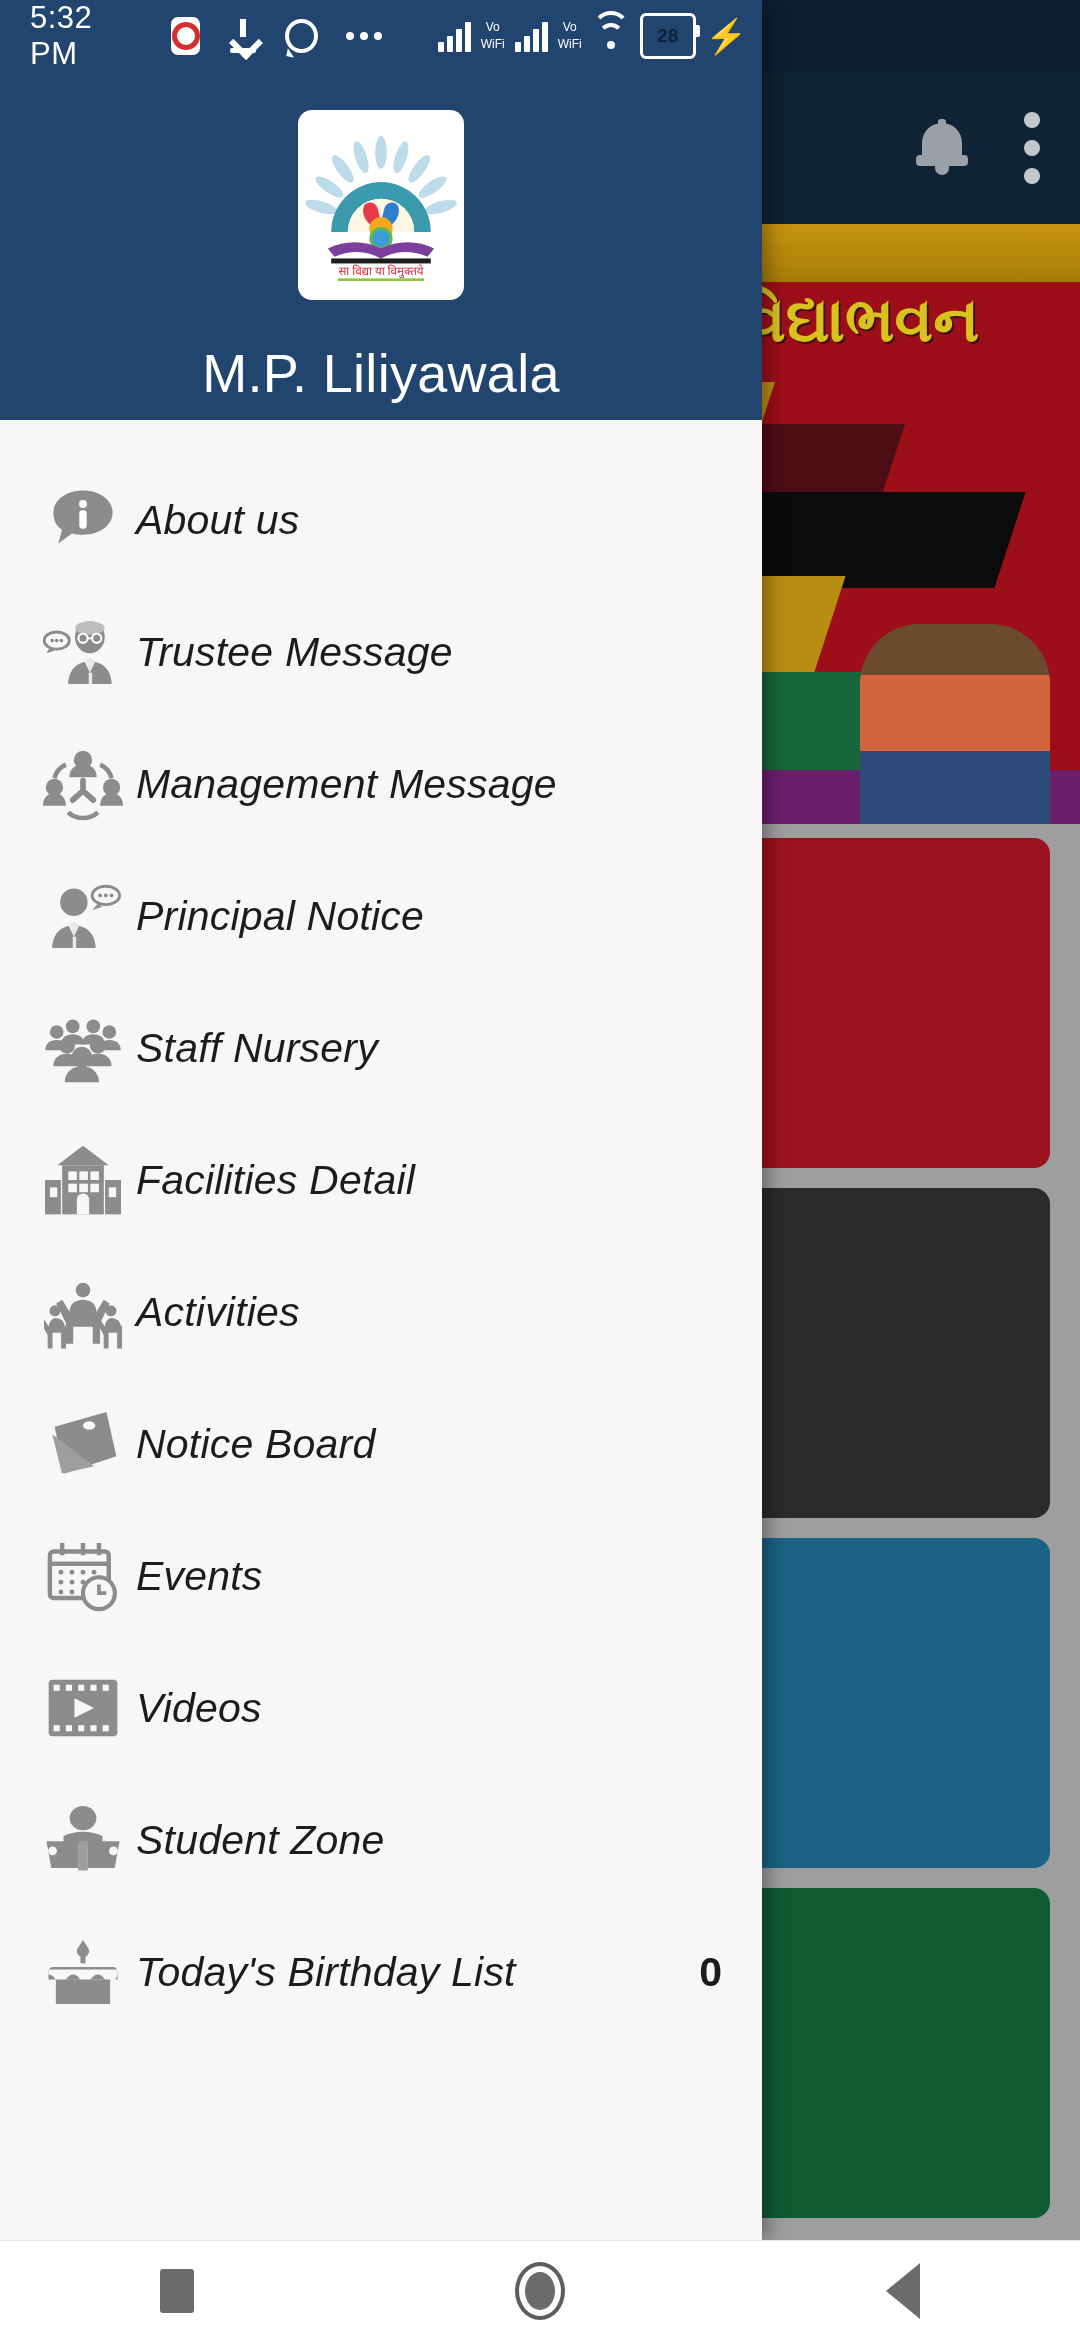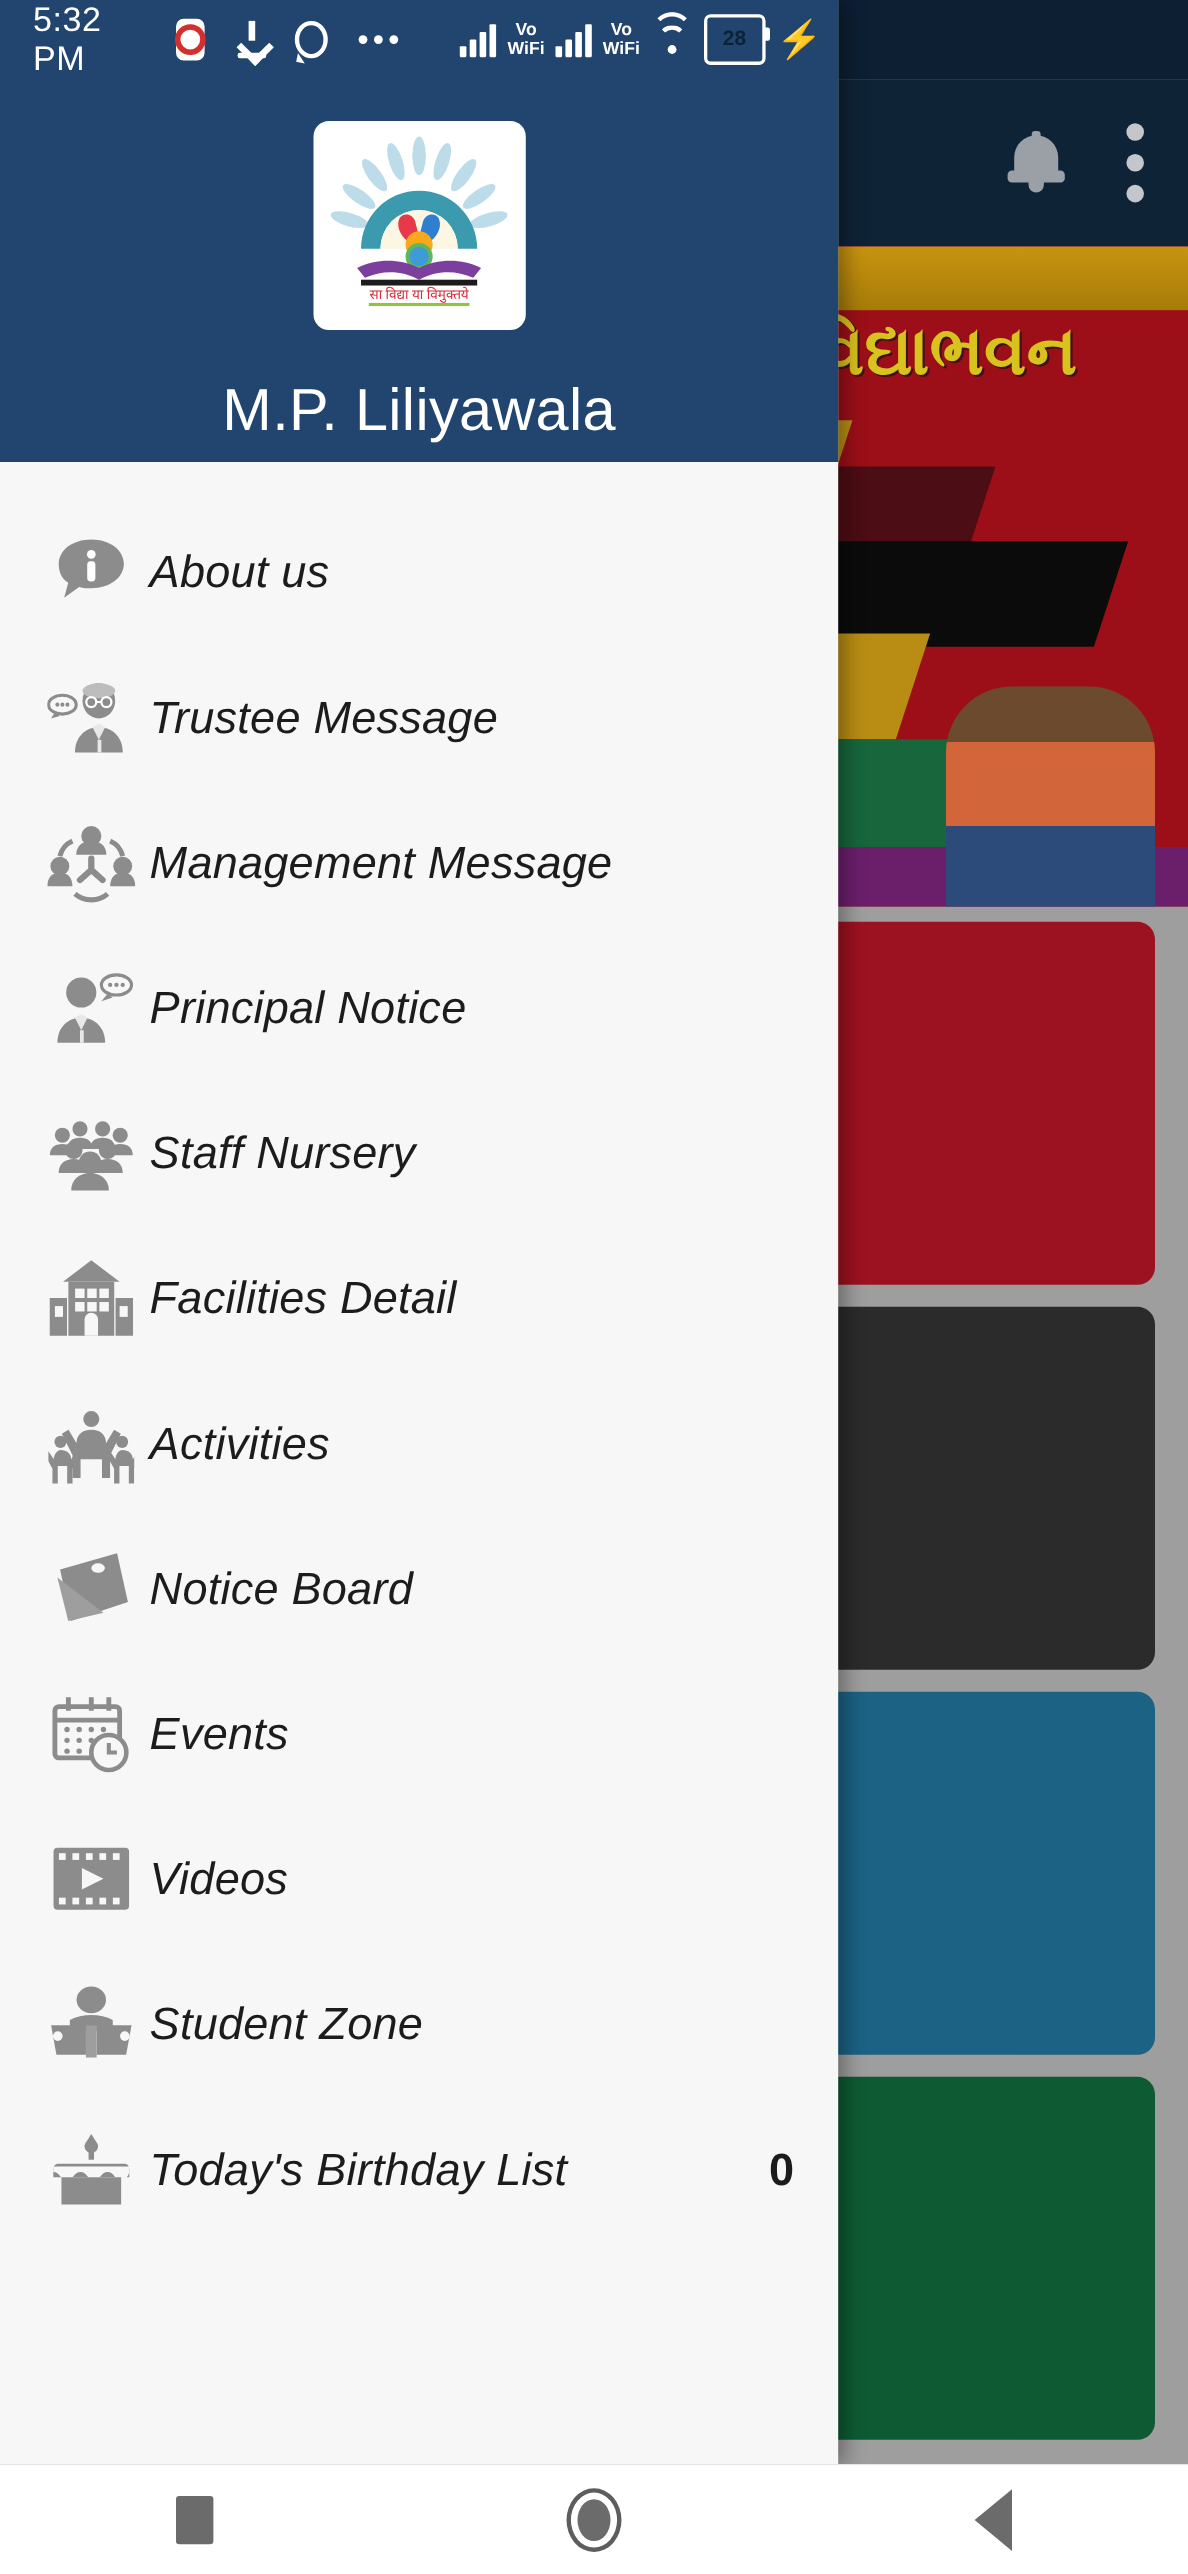"Vo" .ic-volte { font-size: 16px -> 12px; font-weight: bold -> normal }
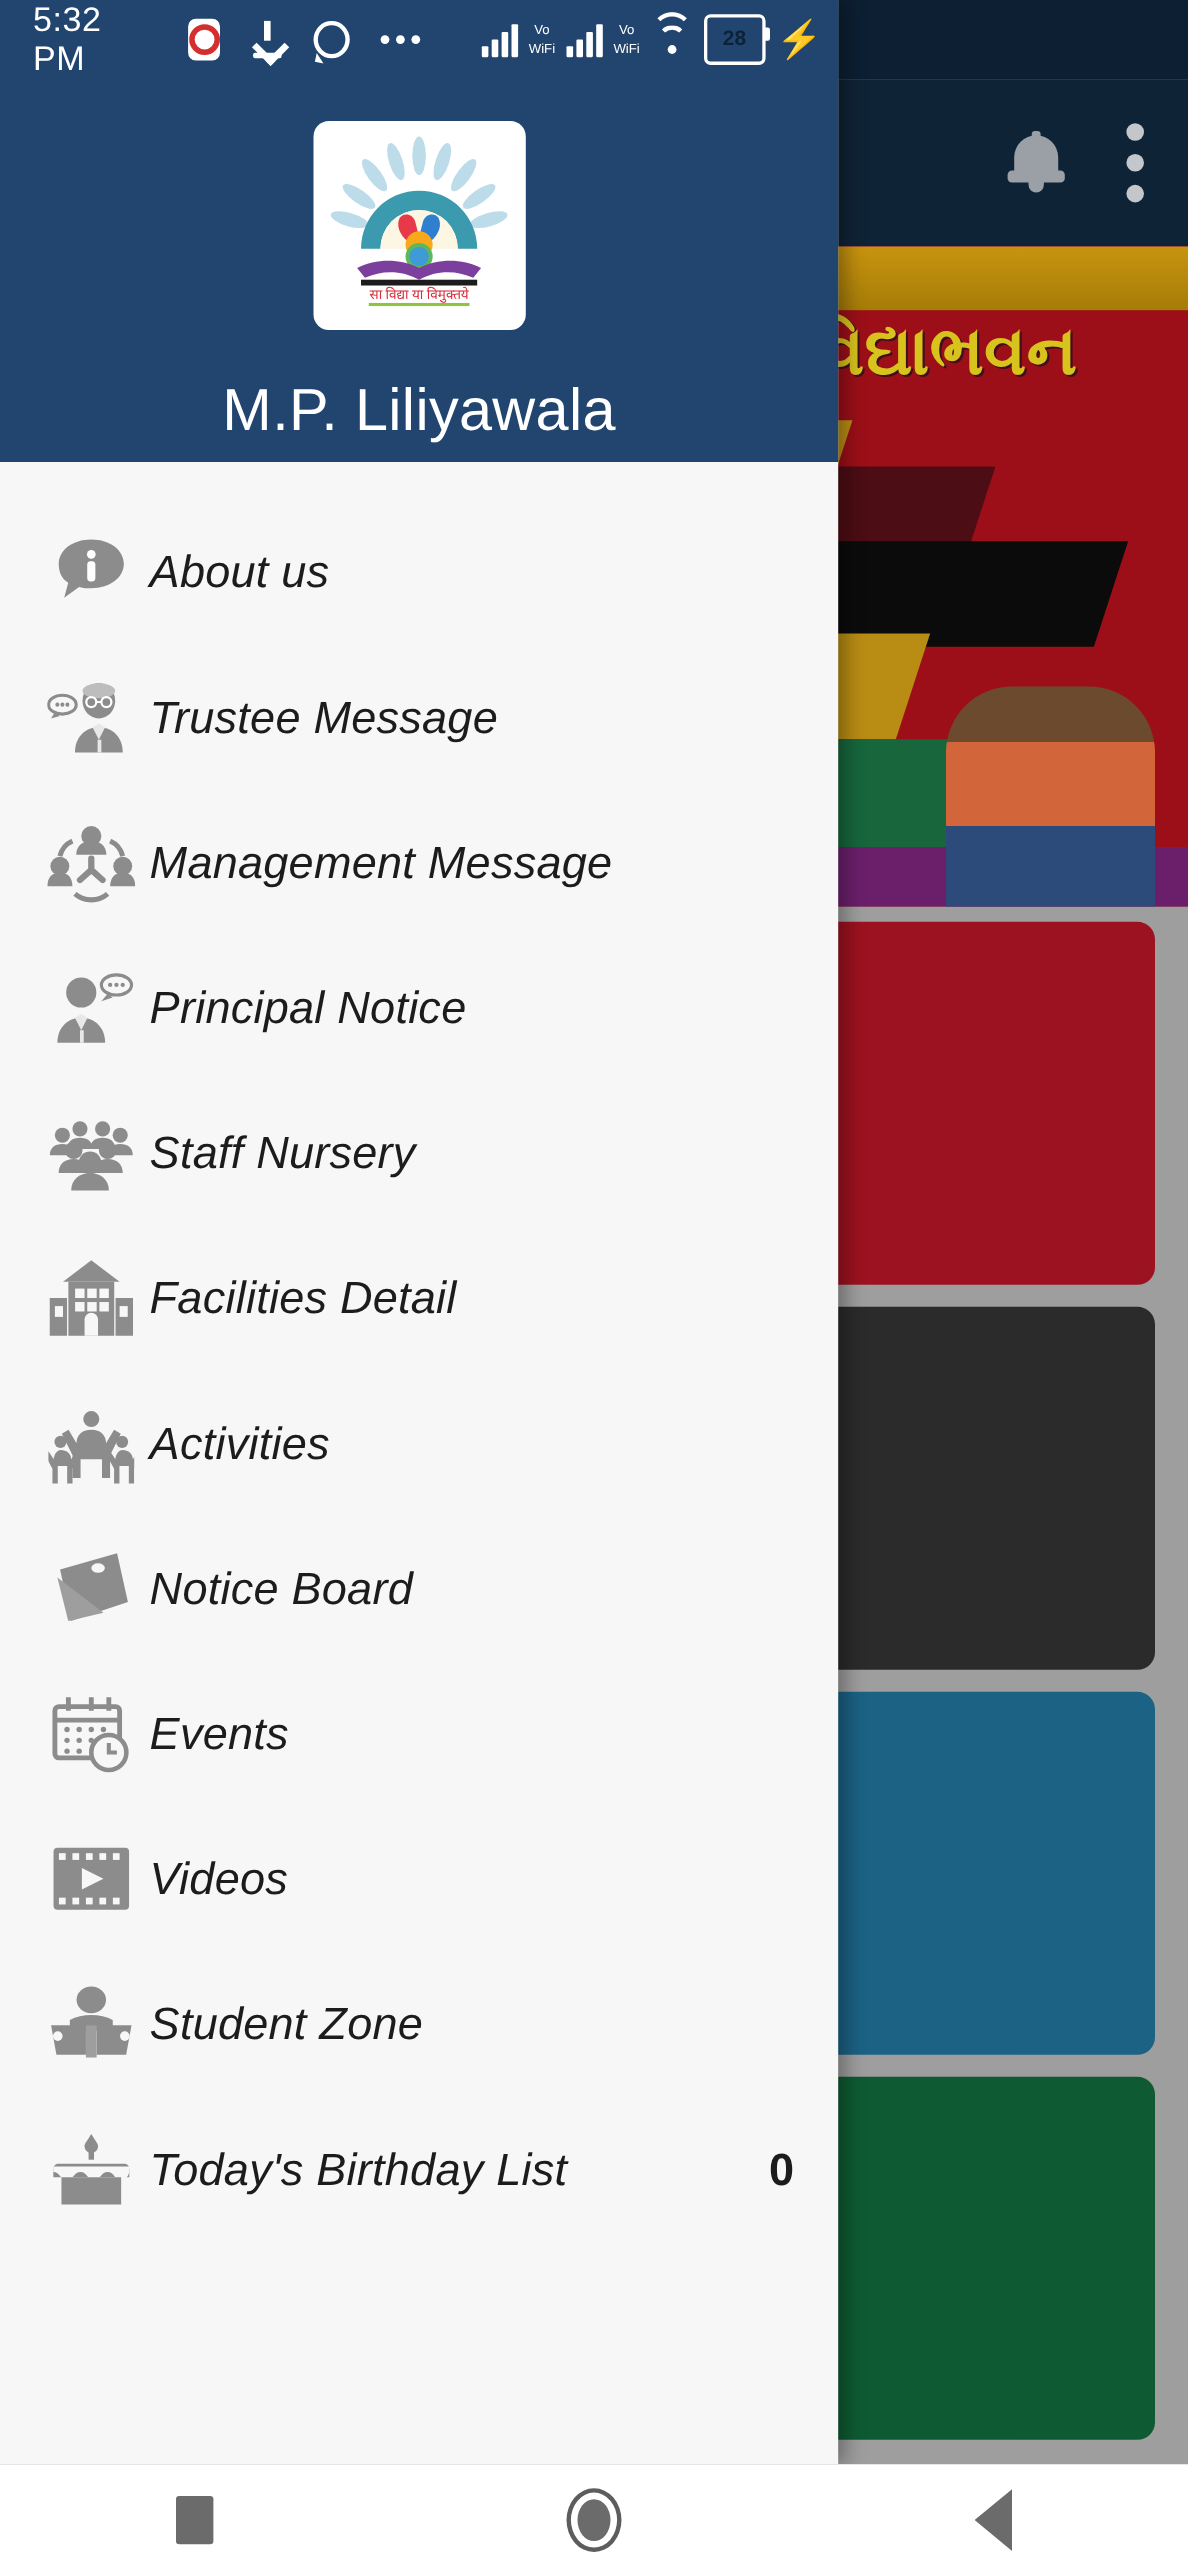"सा विद्या या विमुक्तये" #logo-card { align-items: center -> flex-end; width: 193px -> 166px }
